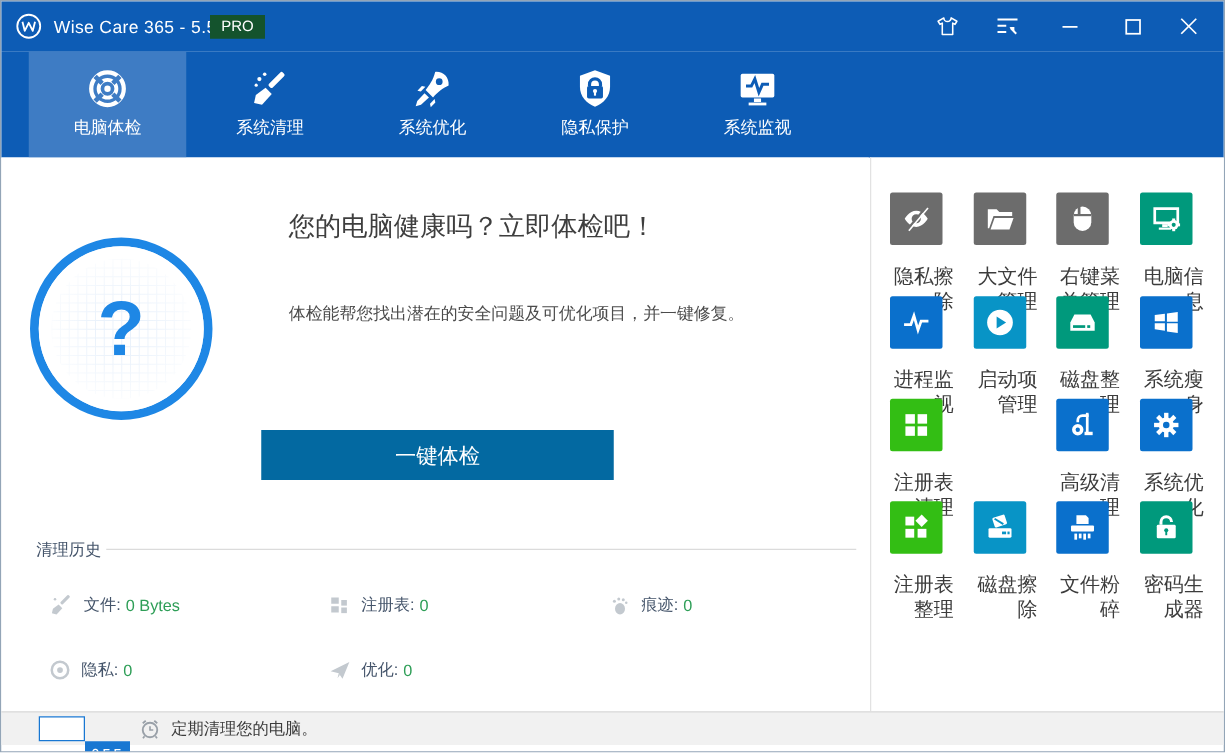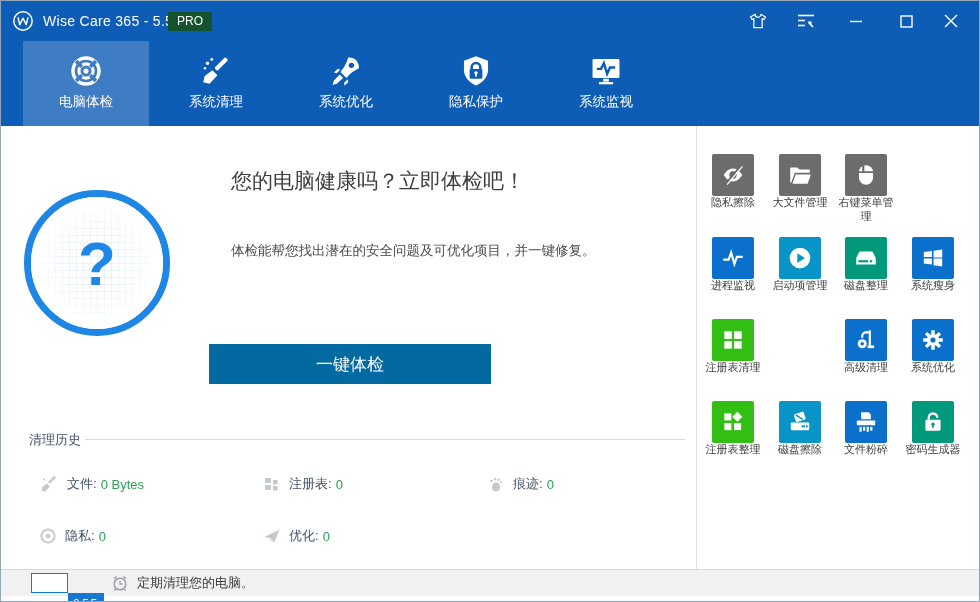"隐私擦除" .tool-label { font-size: 11px -> 16px; margin-top: 0 -> 16px; text-align: none -> right }
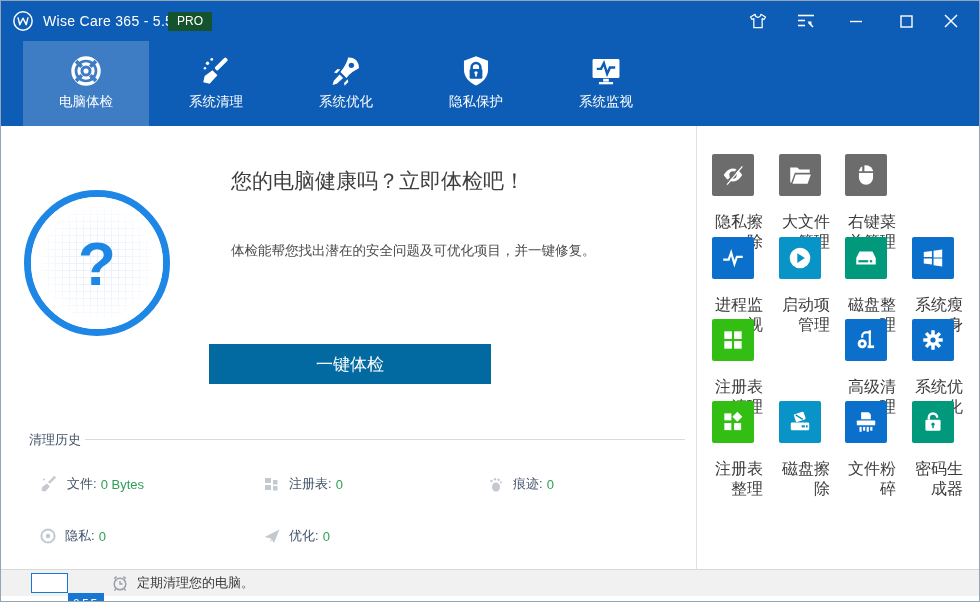"电脑信息" div.tool { html: none -> <div> <div> <svg> <path></path> <rect></rect> <rect></rect> <g> <circle></circle> <rect></rect> <rect></rect> <rect></rect> <rect></rect> </g> <circle></circle> </svg> </div> <div>电脑信息</div> </div> }
